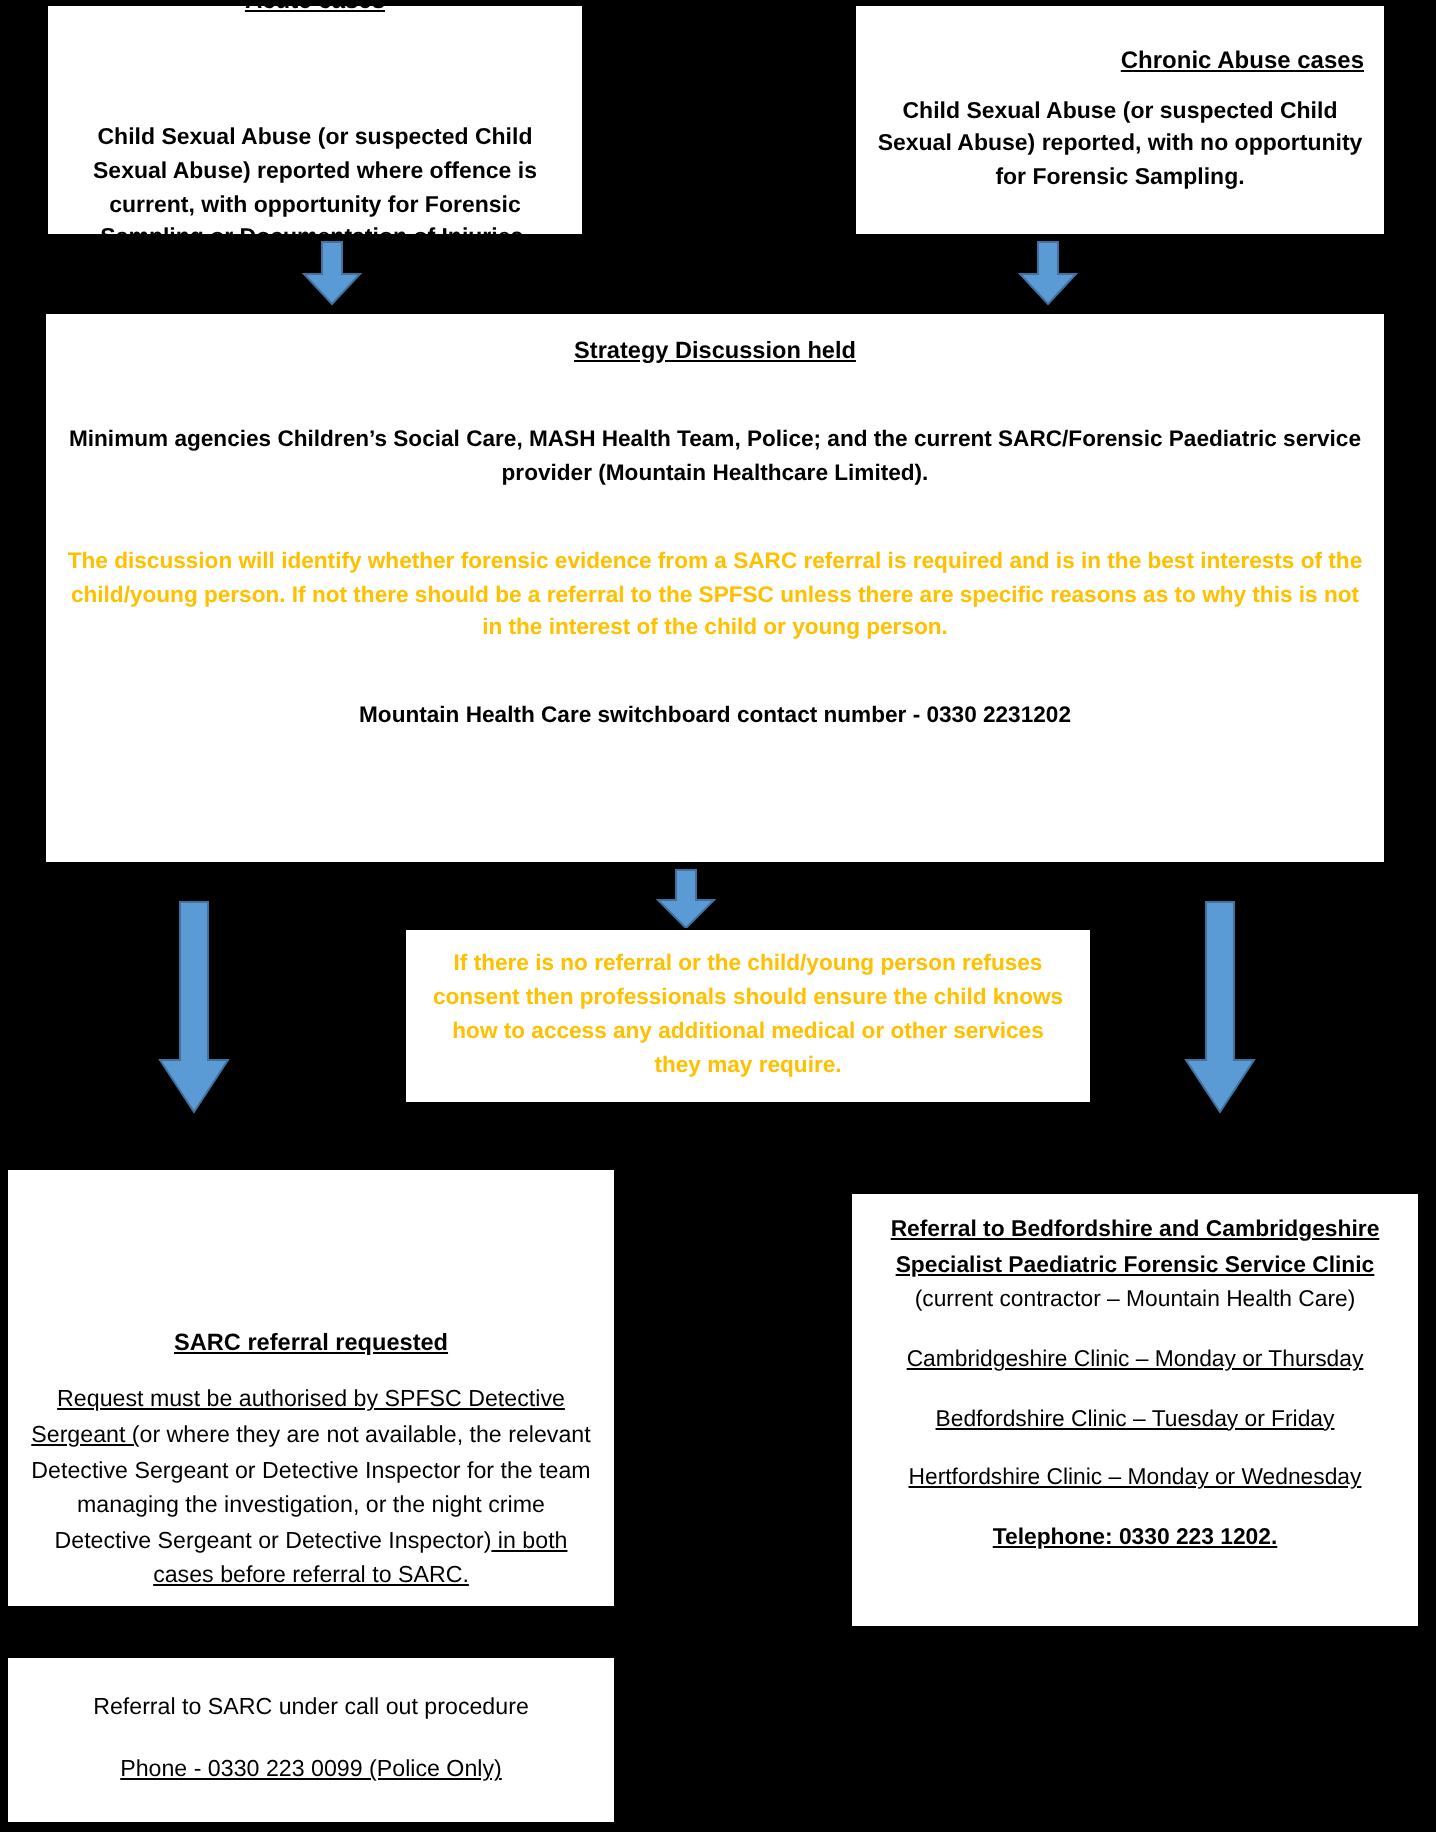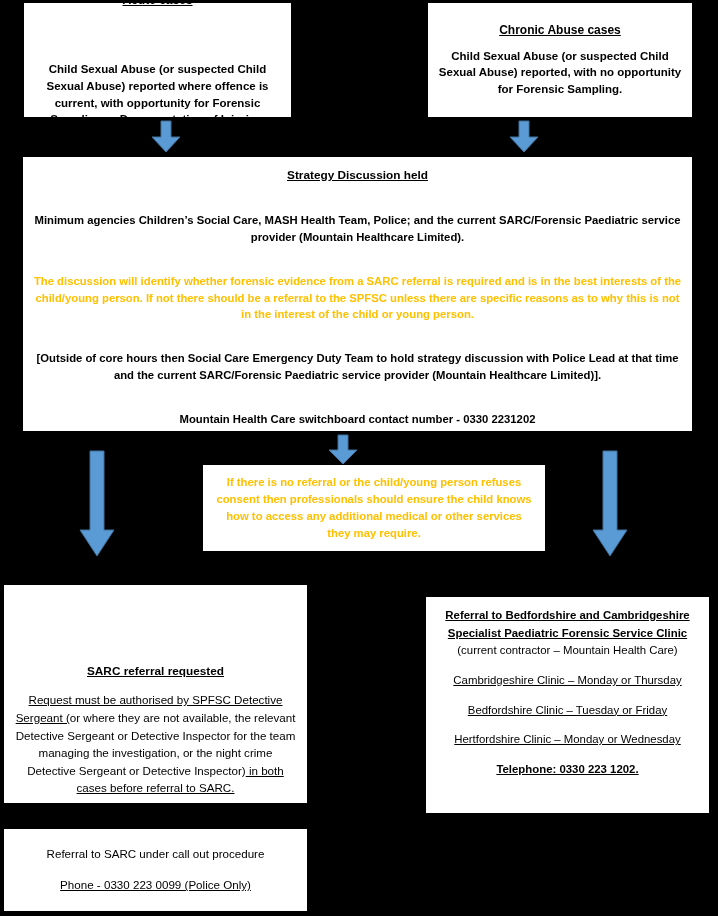"Chronic Abuse cases" #box-chronic { align-items: none -> flex-end }
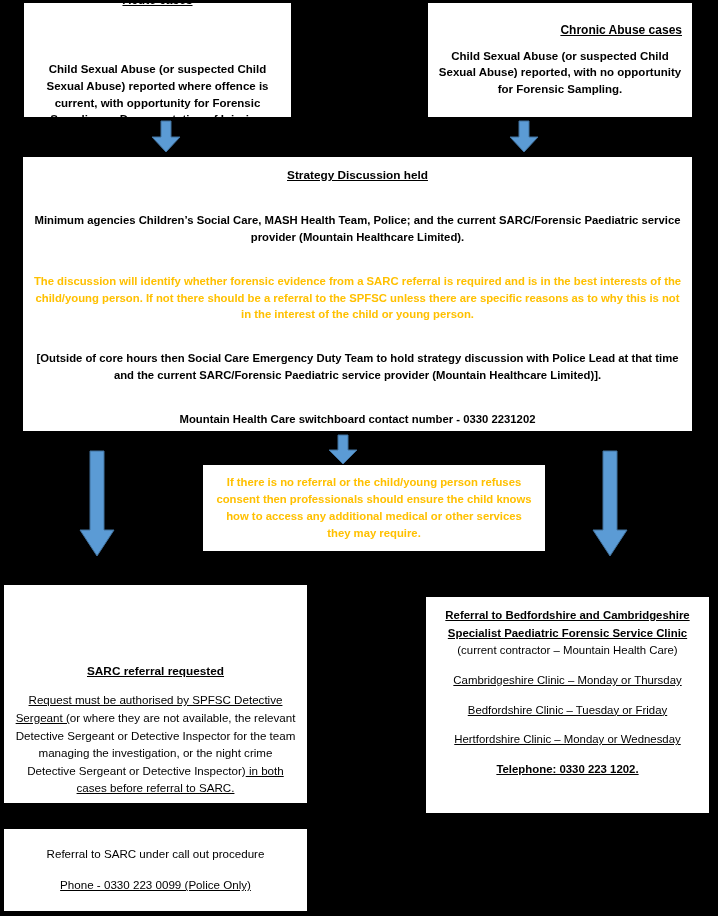"[Outside of core hours then" div.line { html: <div>[Outside of core hours then Social Care Emergency Duty Team to hold strategy discussion with Police Lead at that time and the current SARC/Forensic Paediatric service provider (Mountain Healthcare Limited)].</div> -> none }
